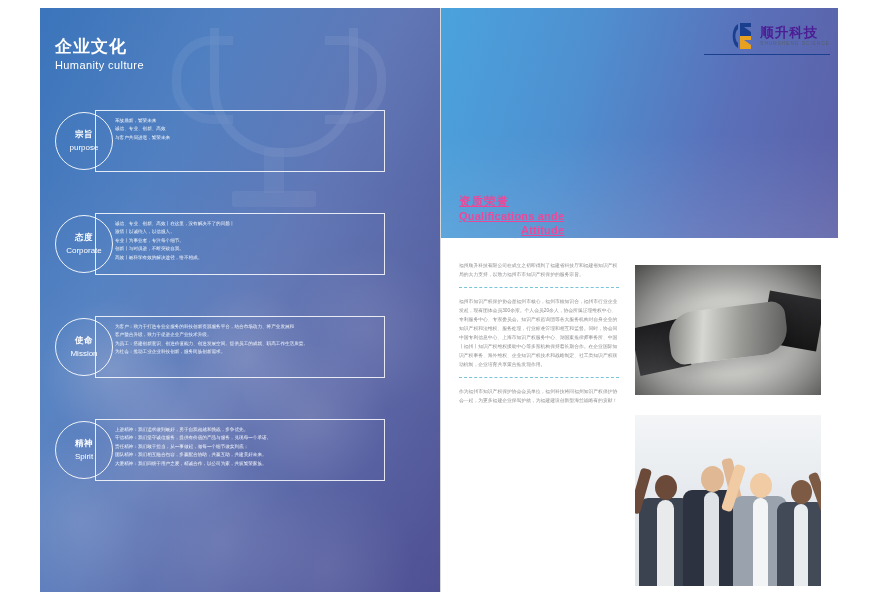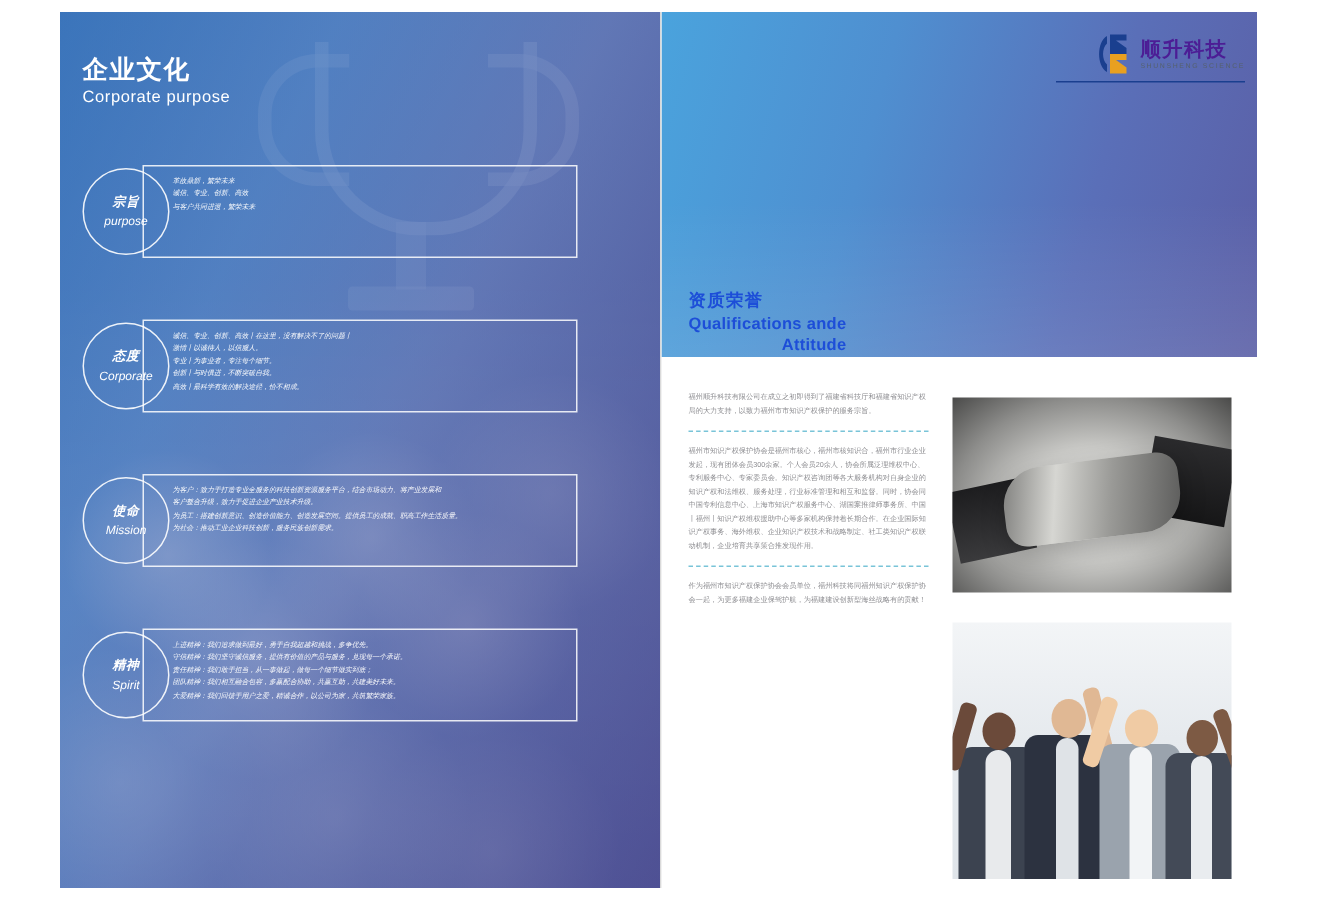"Corporate purpose" div.lp-title-en { text: Corporate purpose -> Humanity culture }
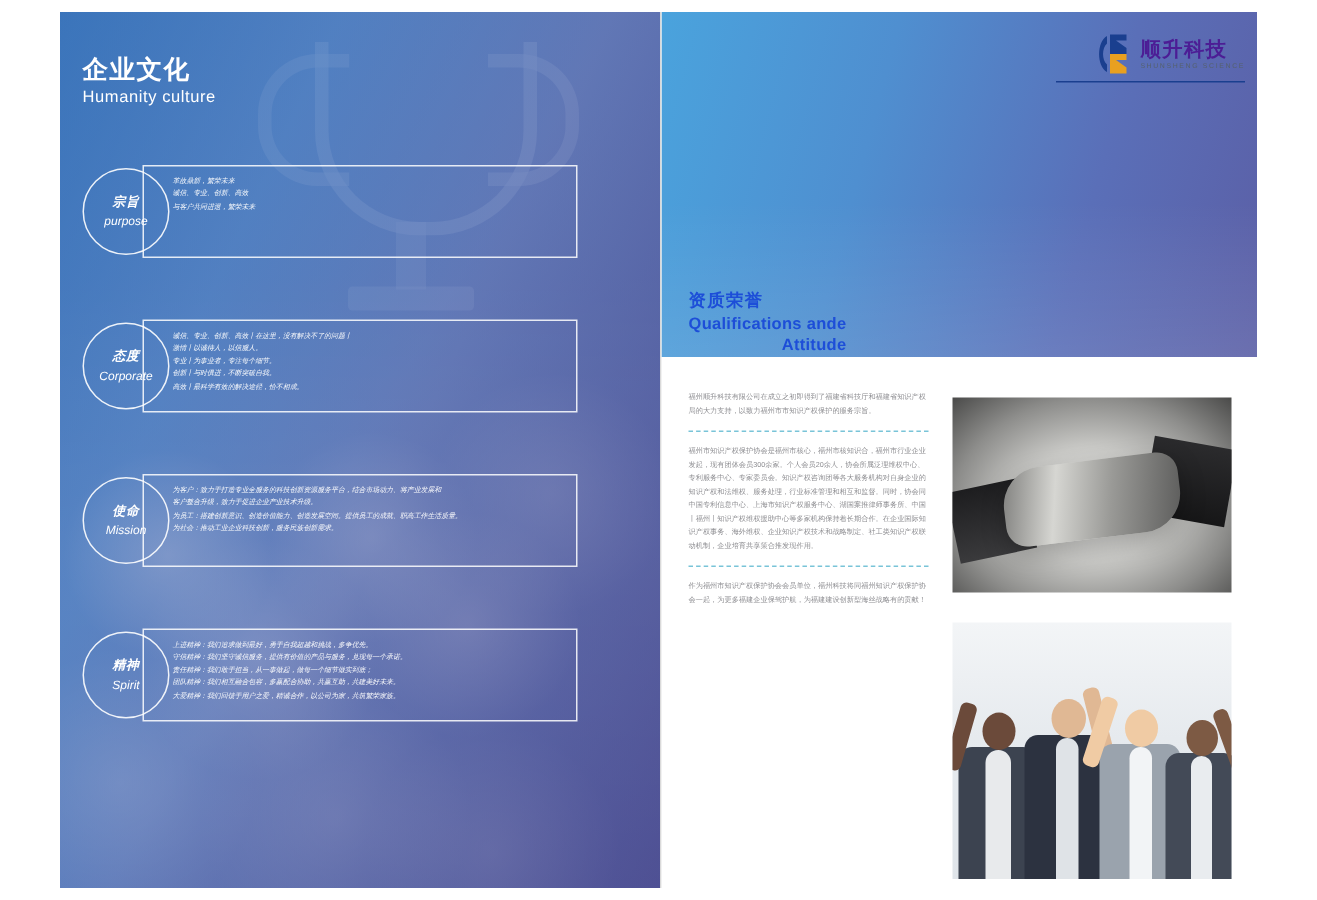"宗旨" .value-block { font-style: italic -> none }
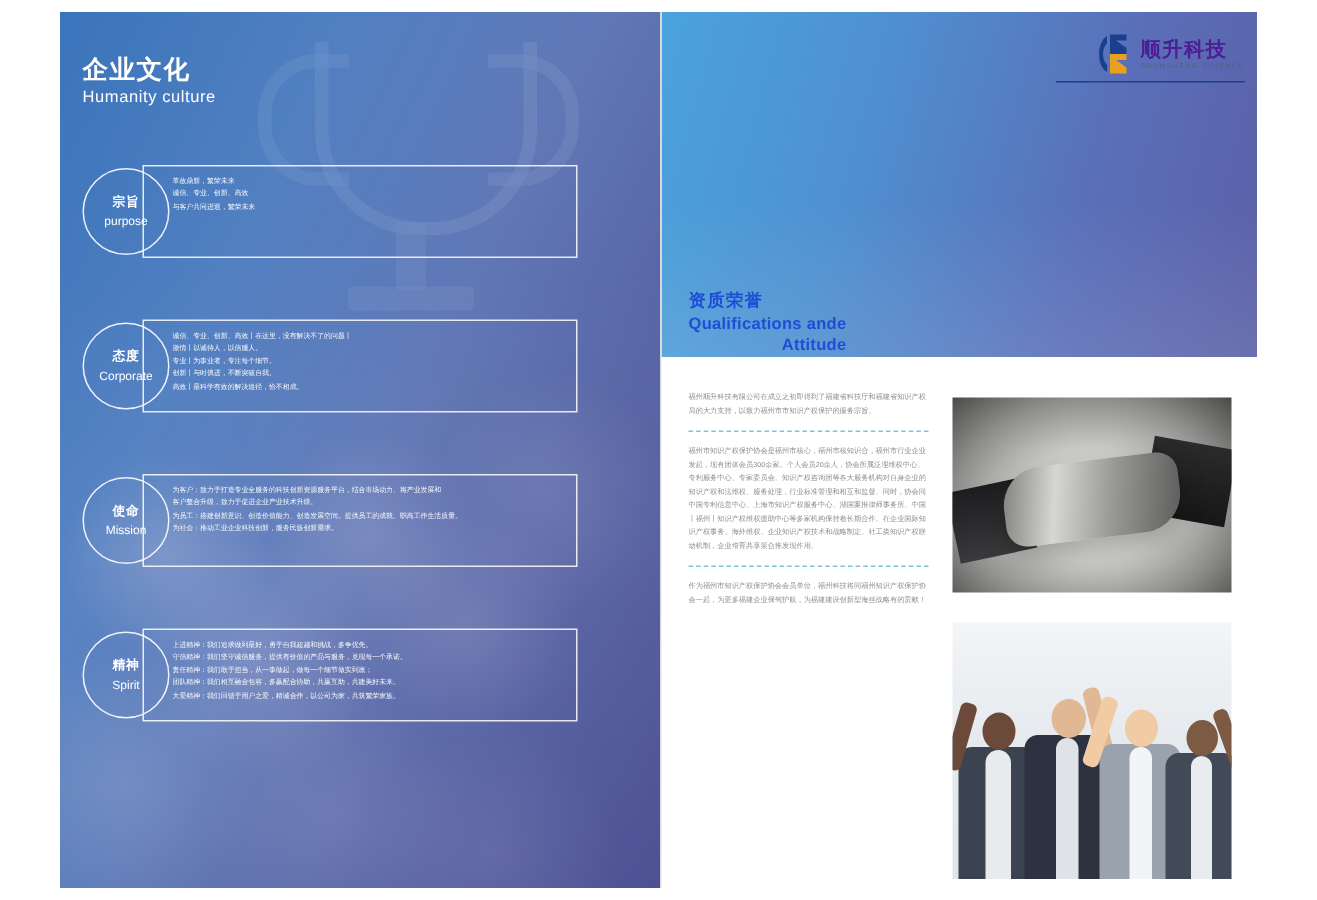"资质荣誉" .rp-hero-title { color: #1d4ed8 -> #ec4899; text-decoration: none -> underline }
